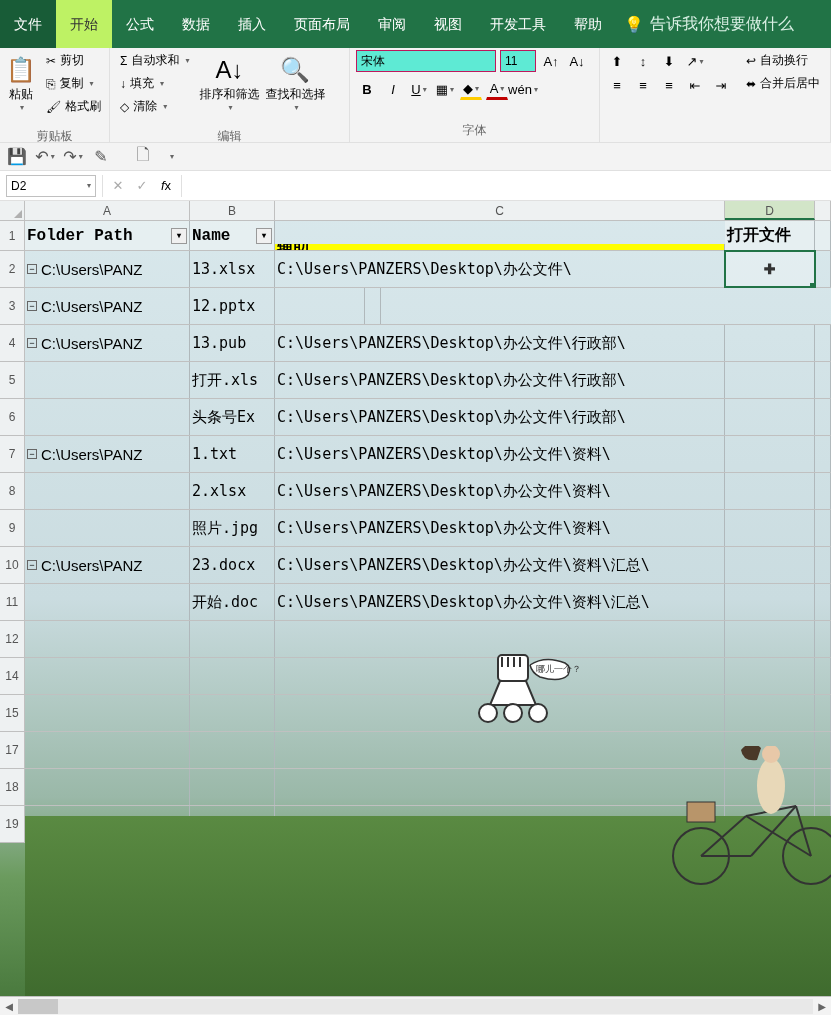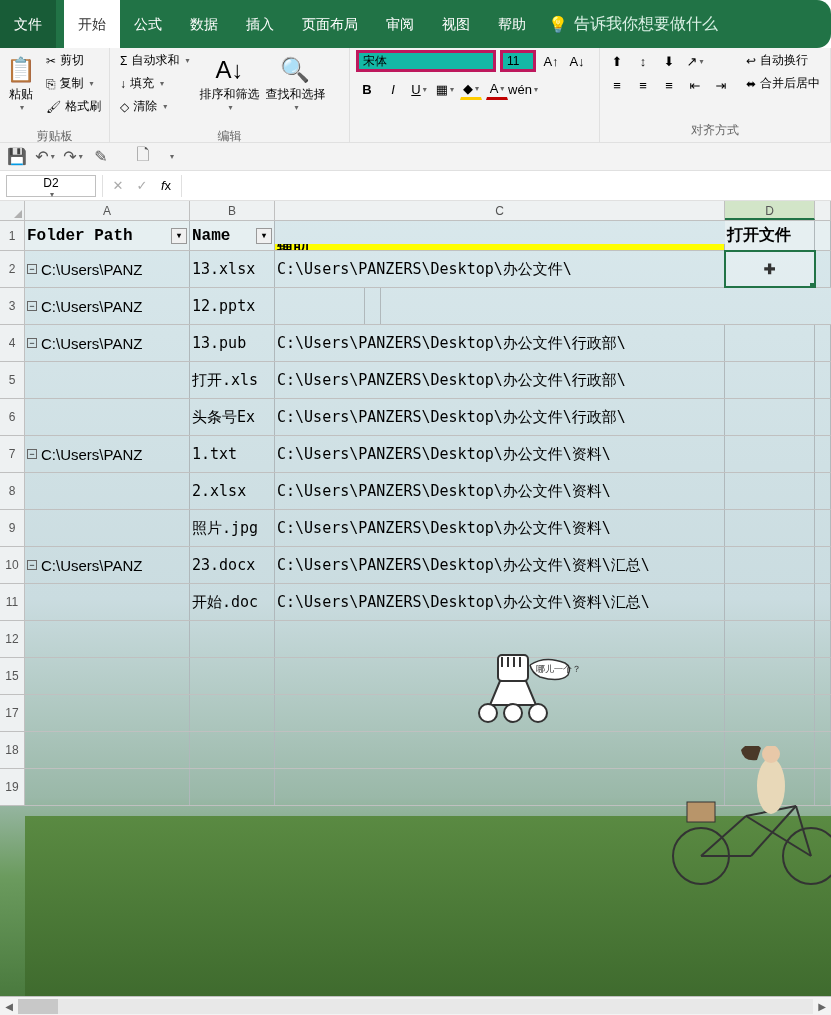"文件" .titlebar { border-radius: 14px -> none }
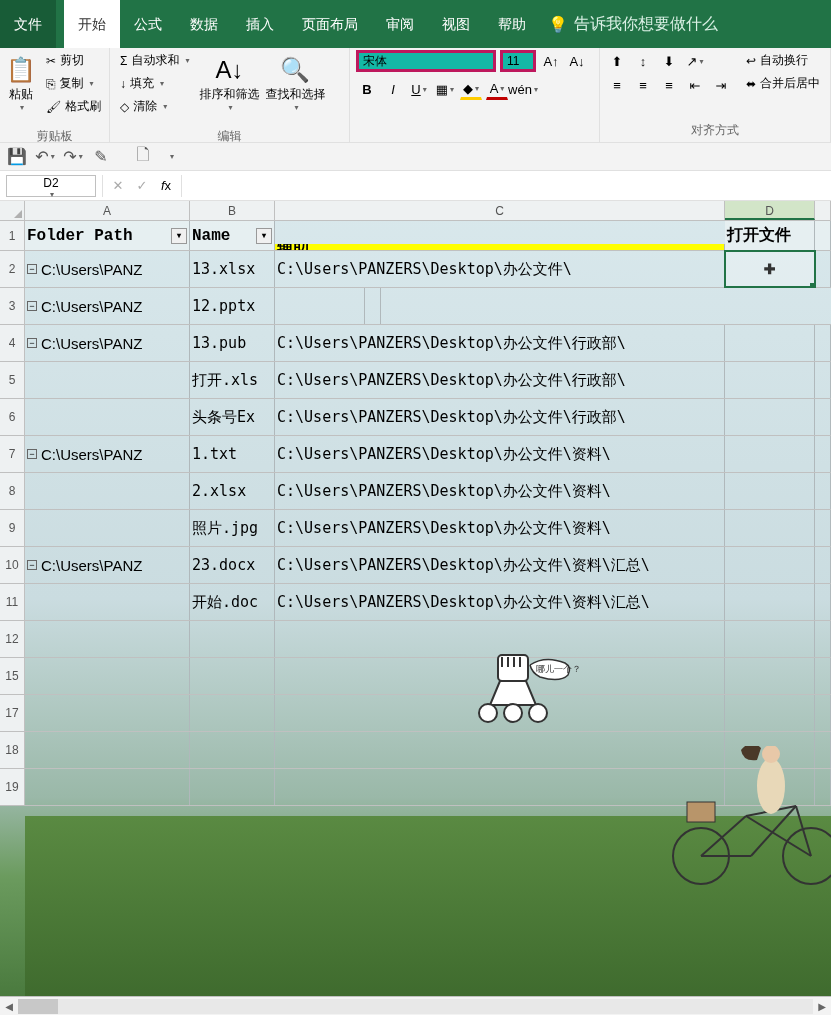"开始" .titlebar .tab.active { background: #ffffff -> #bef264; margin-left: 8px -> none }
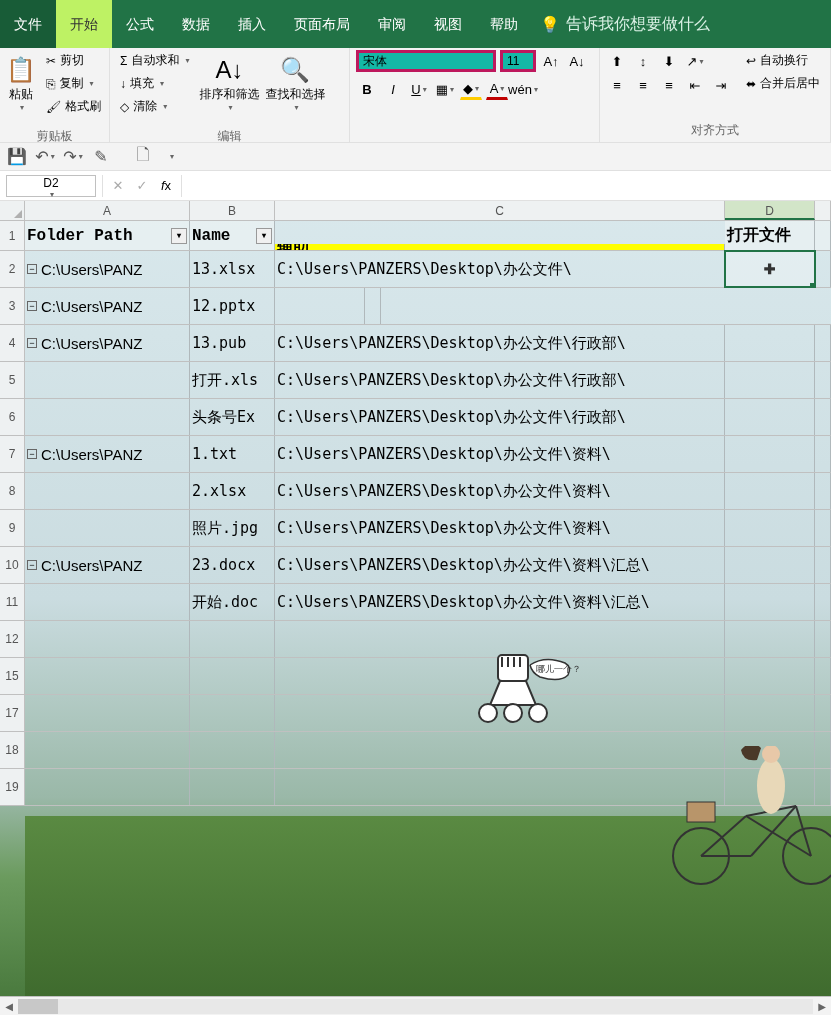"开发工具" div.tab { html: none -> <div>开发工具</div> }
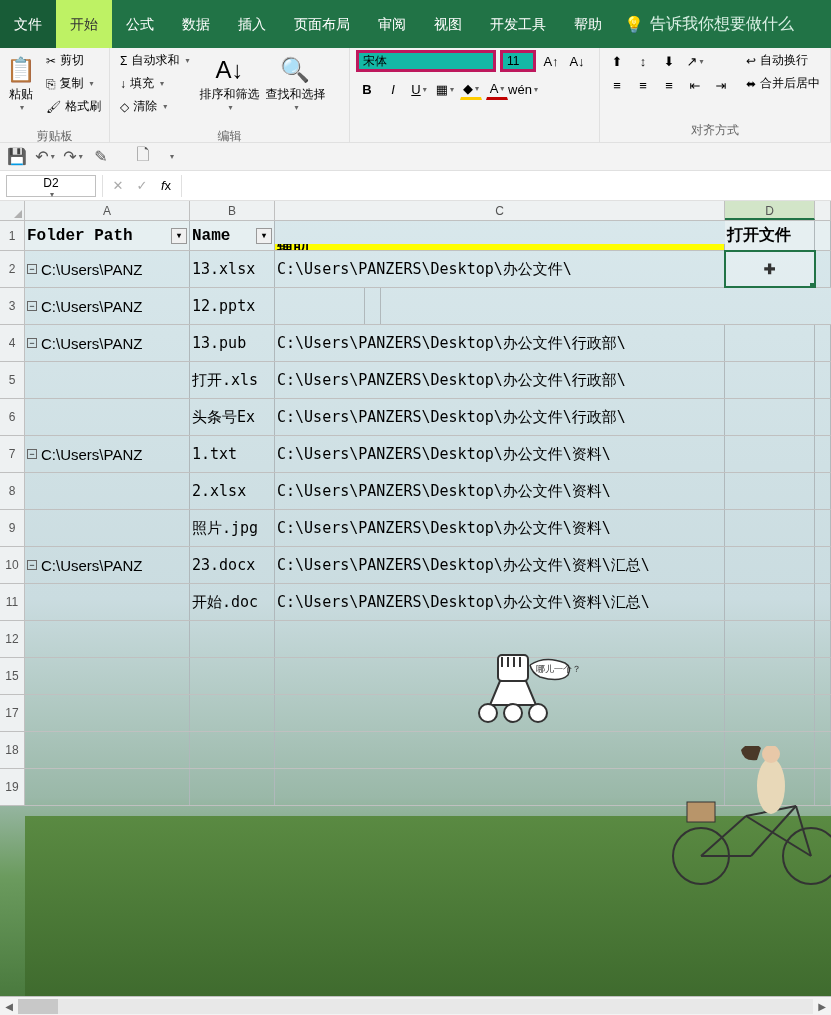"宋体" .font-select { background: #14b8a6 -> #5eead4; border: 3px solid #be185d -> 1px solid #be185d }
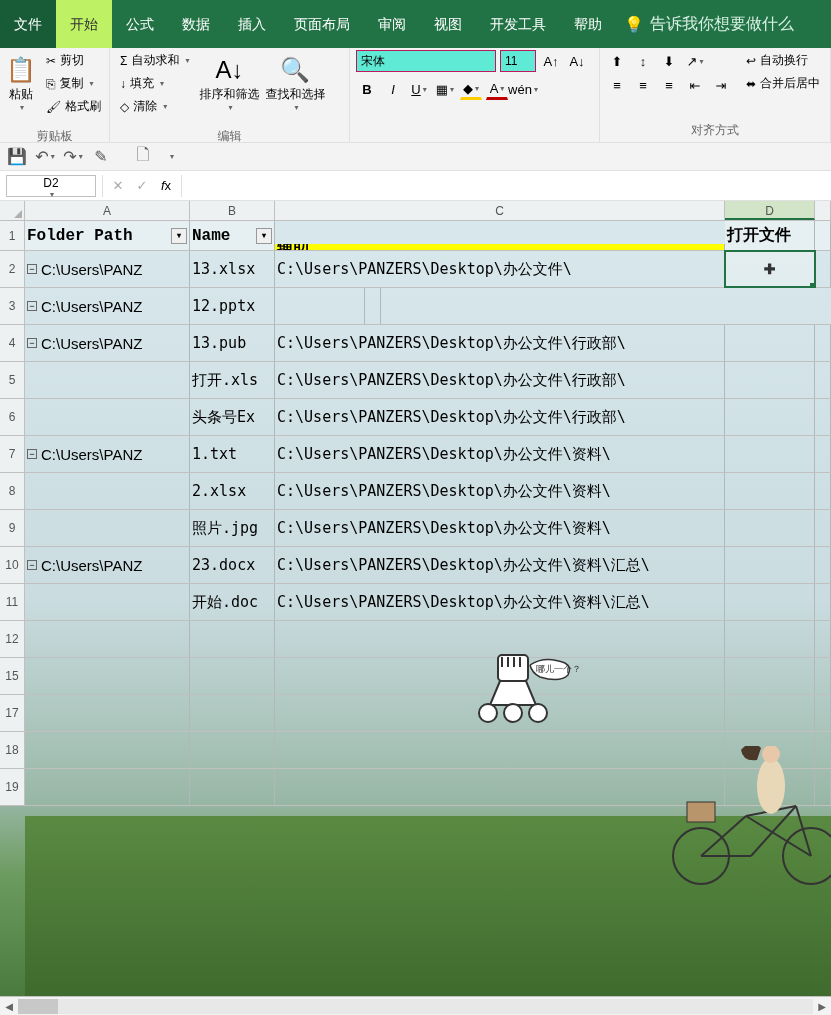"字体" div.group-label { html: none -> <div>字体</div> }
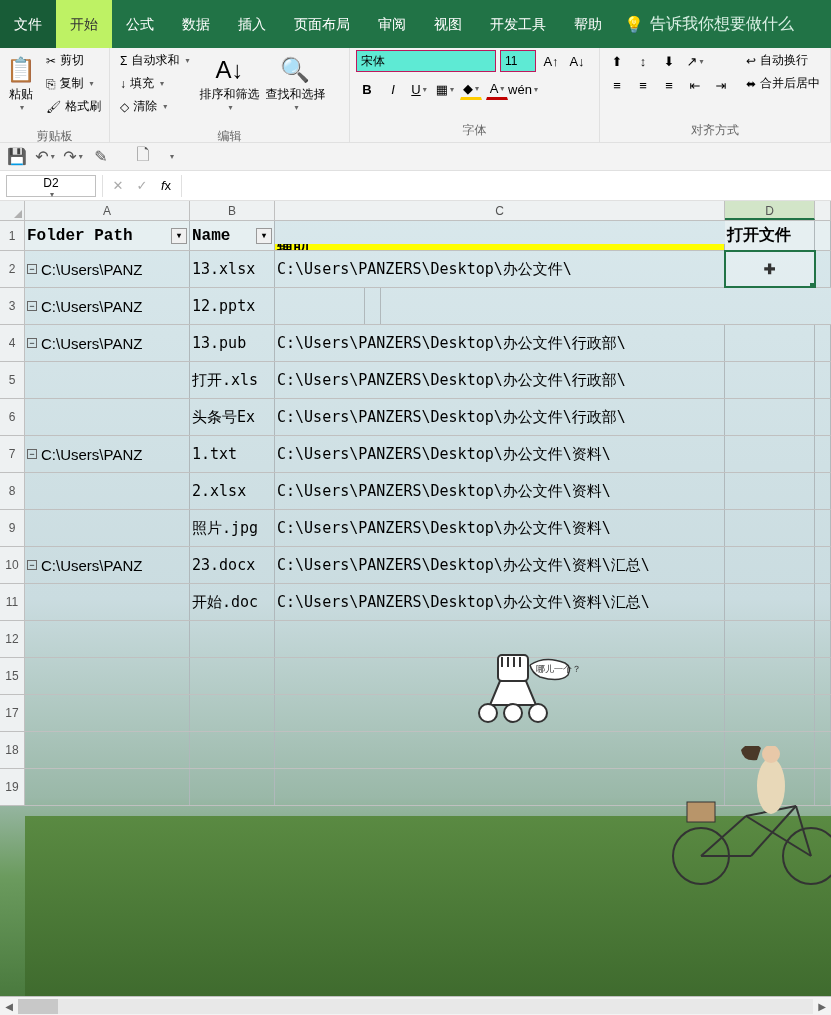"对齐方式" div.group-label { html: <div>对齐方式</div> -> none }
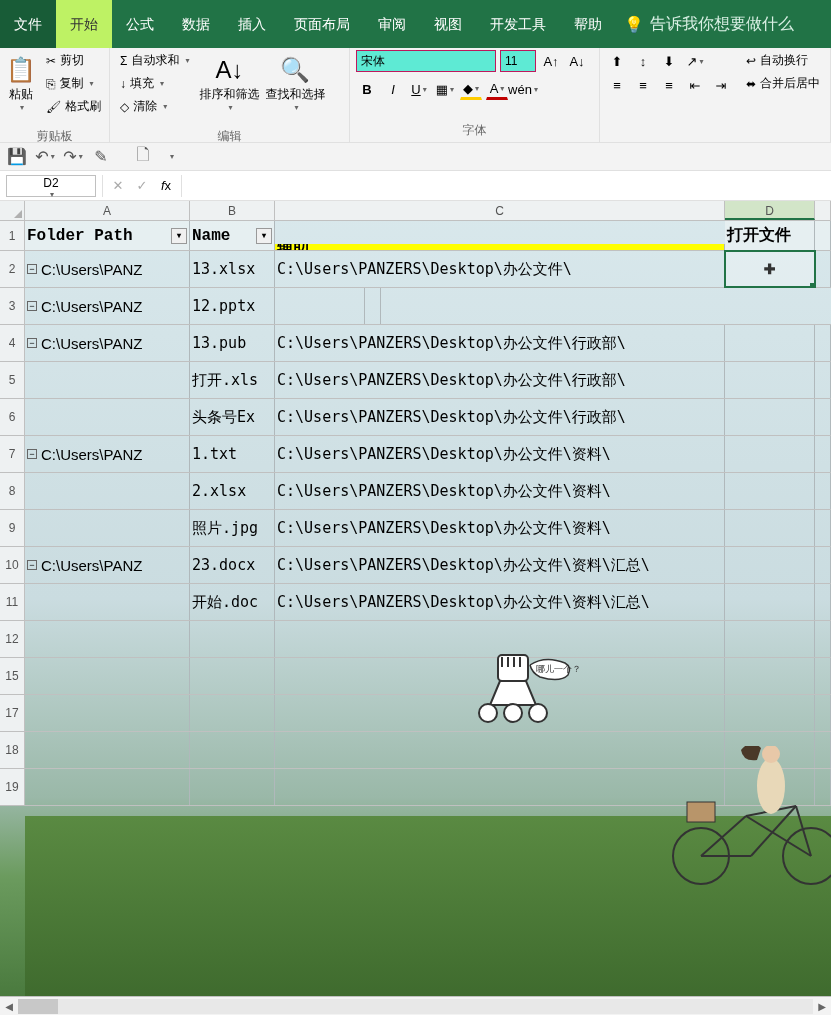"D2" .name-box { flex-direction: column -> none }
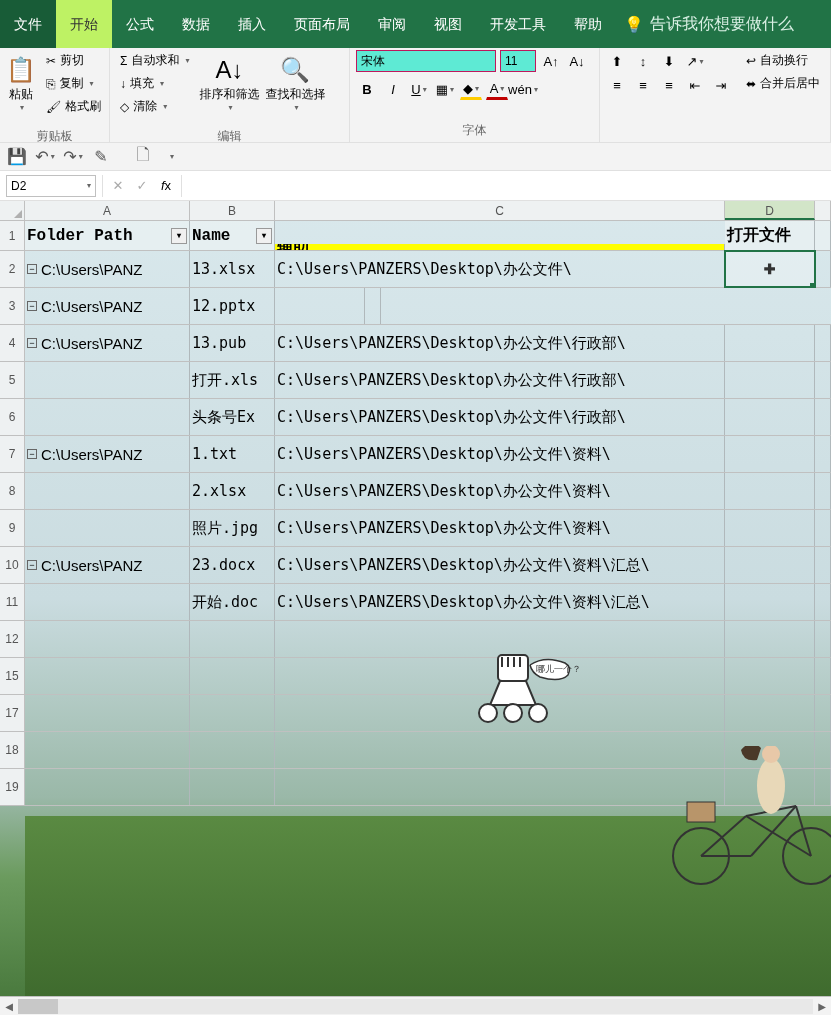"14" div.row { html: none -> <div> <div>14</div> <div></div> <div></div> <div></div> <div></div> <div></div> </div> }
